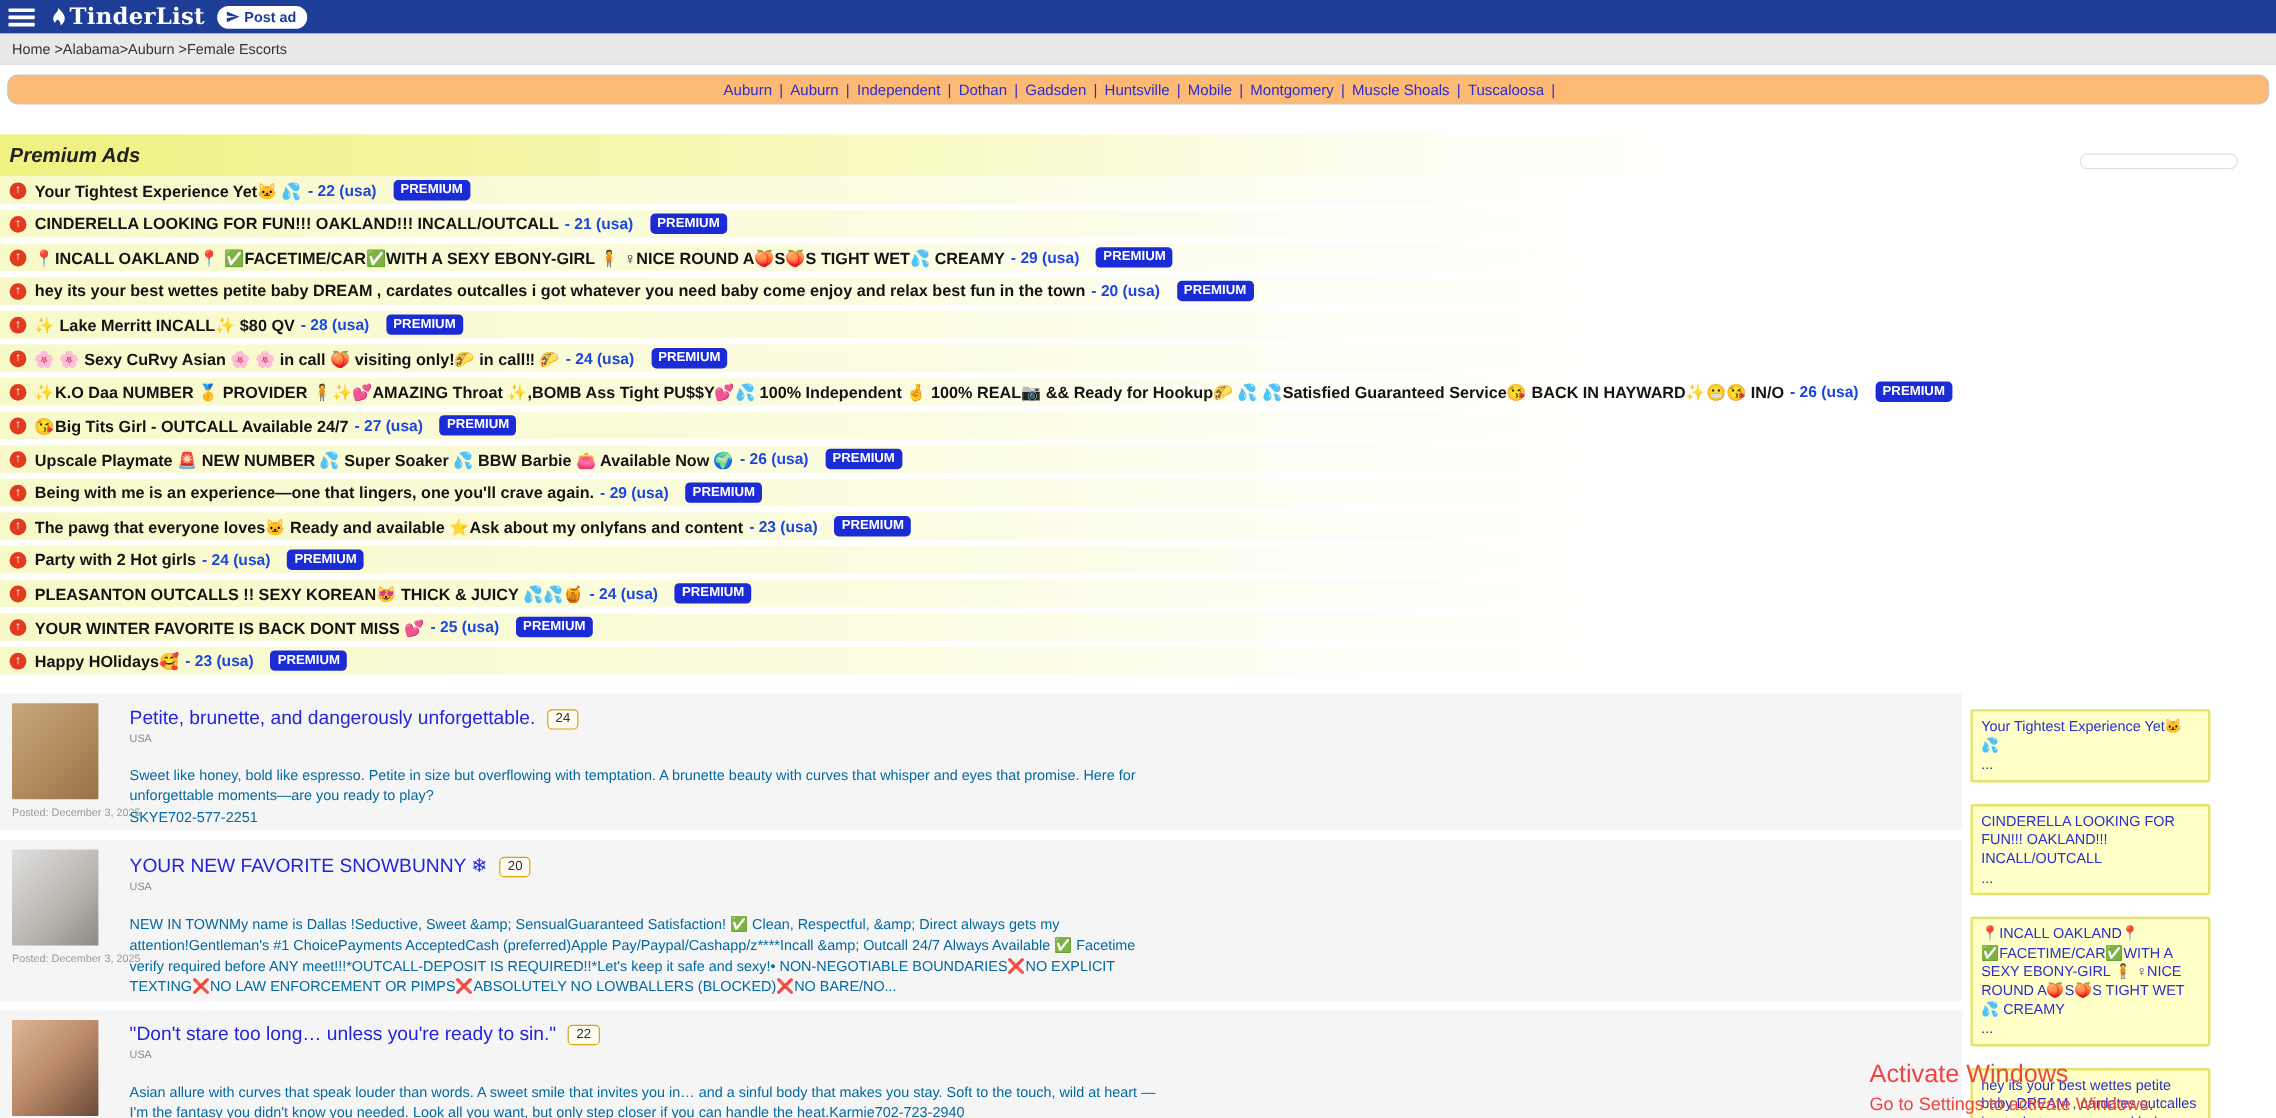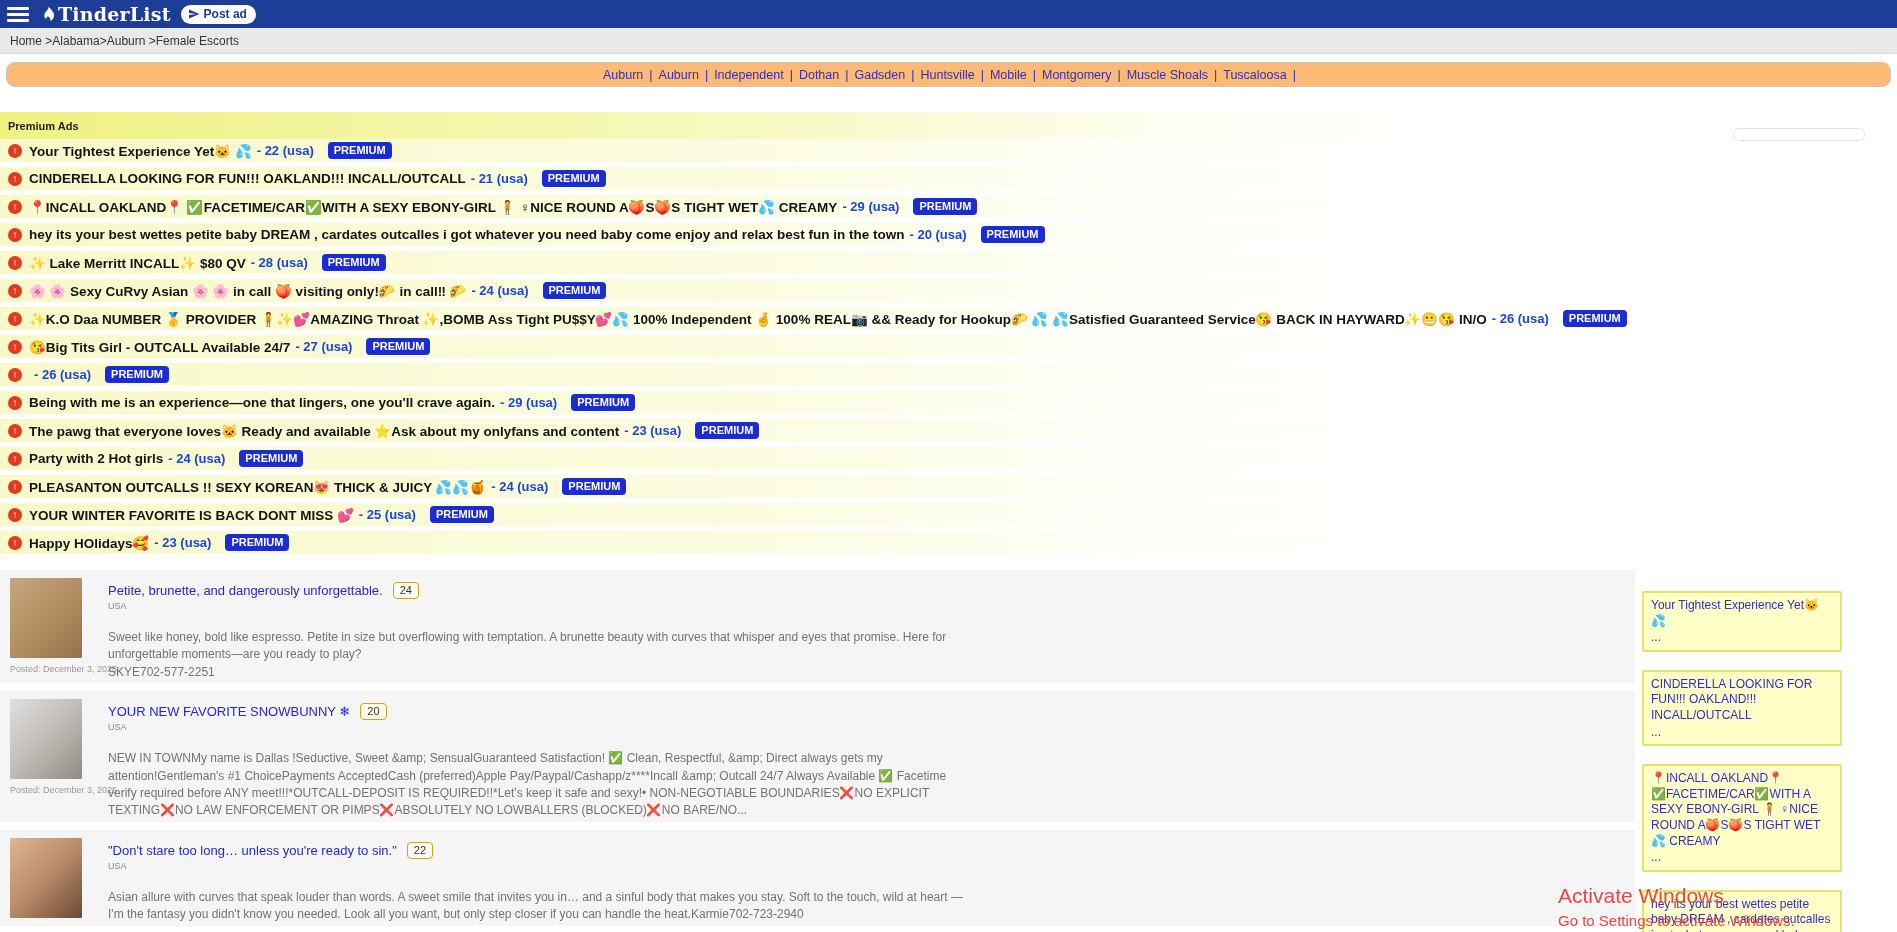"Premium Ads" .premium-header { font-size: 11px -> 17px; font-style: none -> italic }
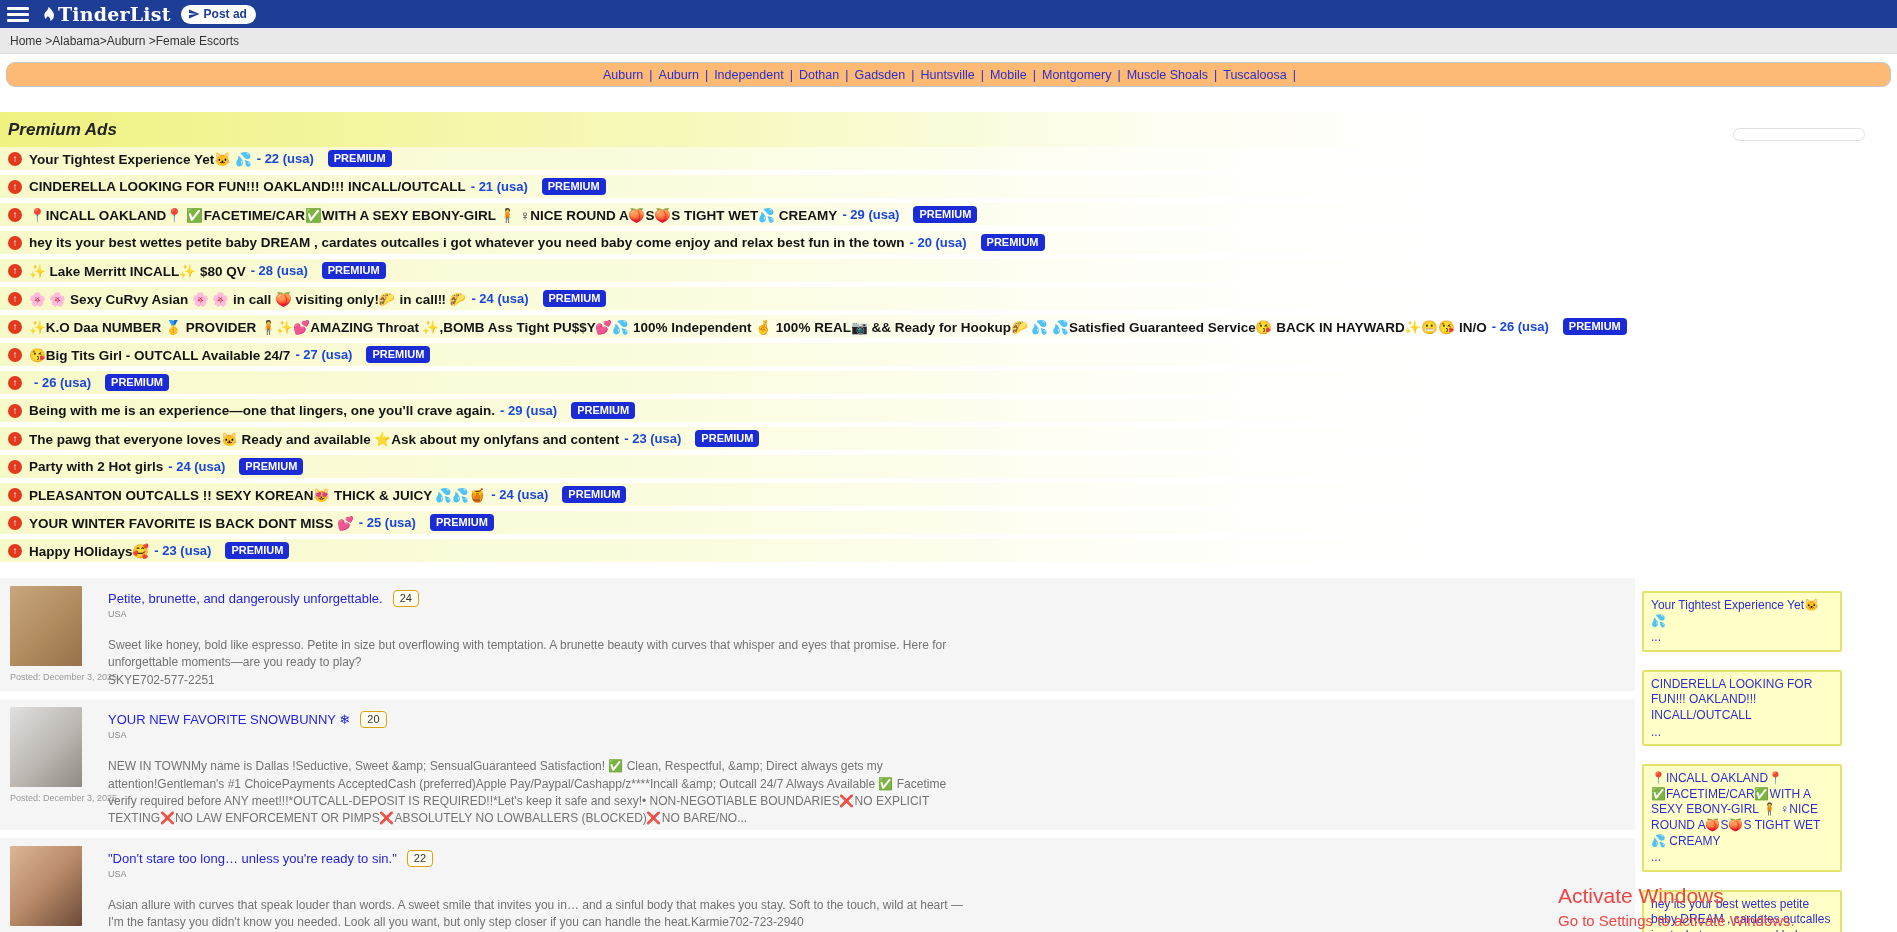"Upscale Playmate 🚨 NEW NUMBER" span.premium-title { html: none -> <span>Upscale Playmate 🚨 NEW NUMBER 💦 Super Soaker 💦 BBW Barbie 👛 Available Now 🌍</span> }
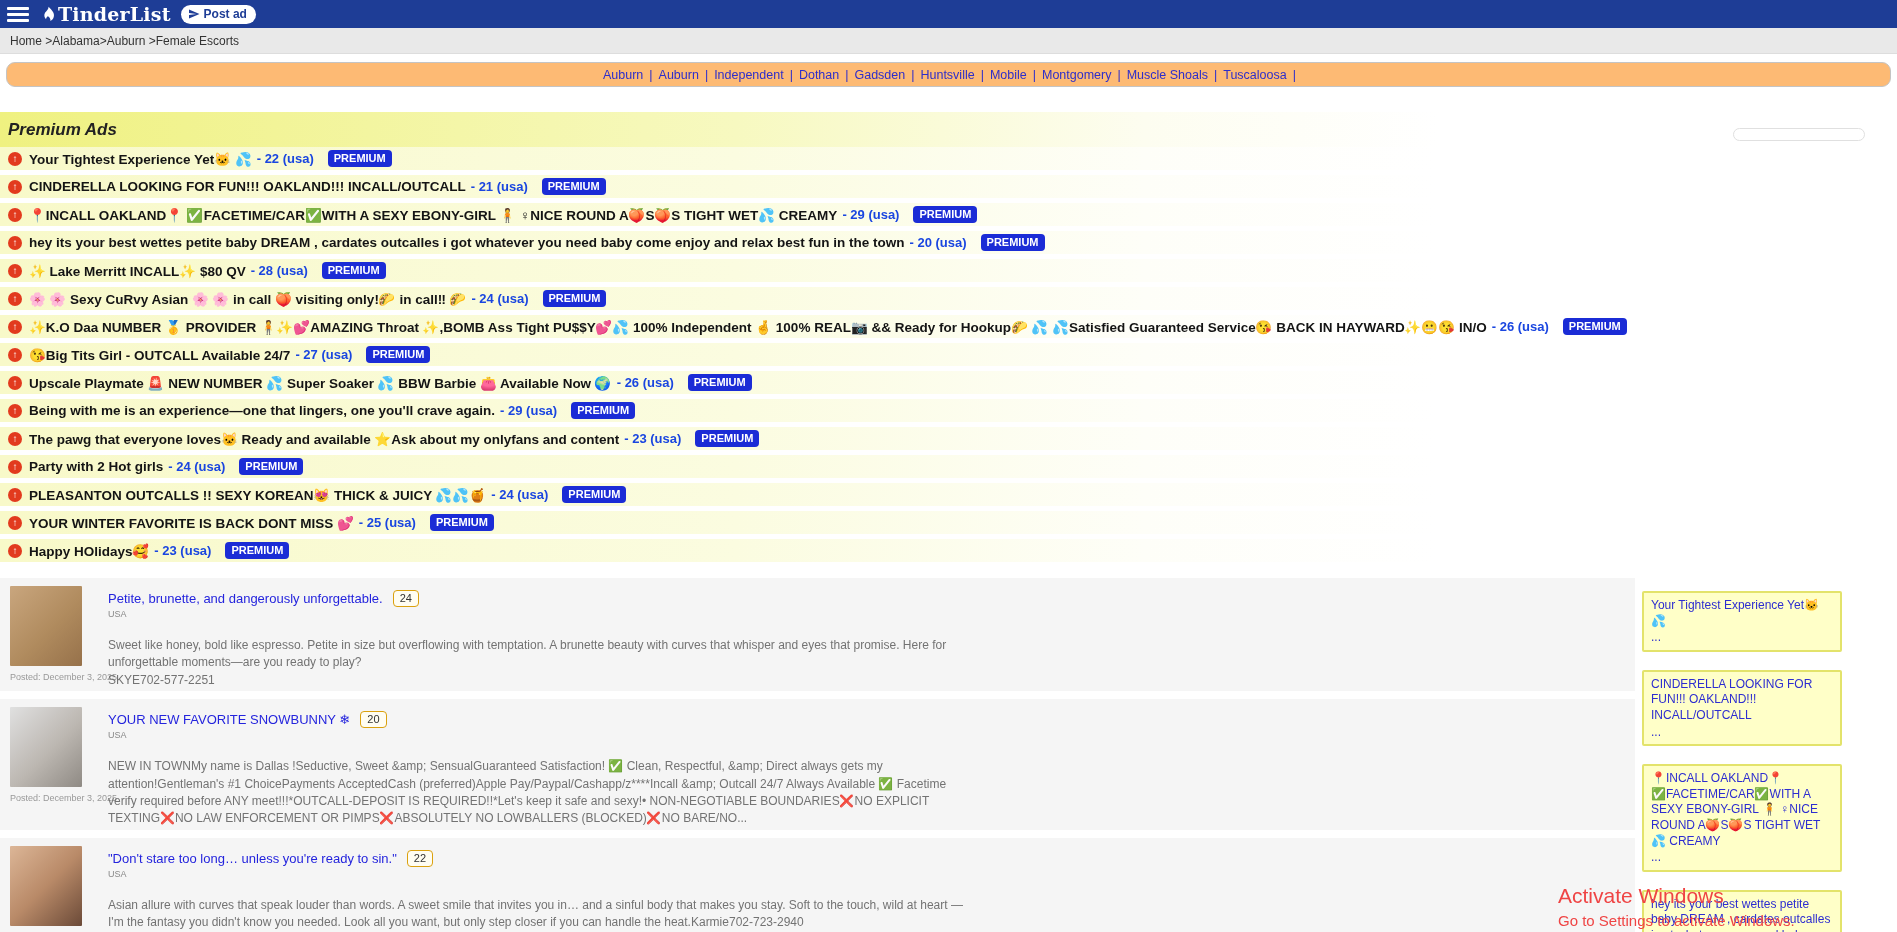"Petite, brunette, and dangerously" .listing-title { font-size: 13px -> 16px }
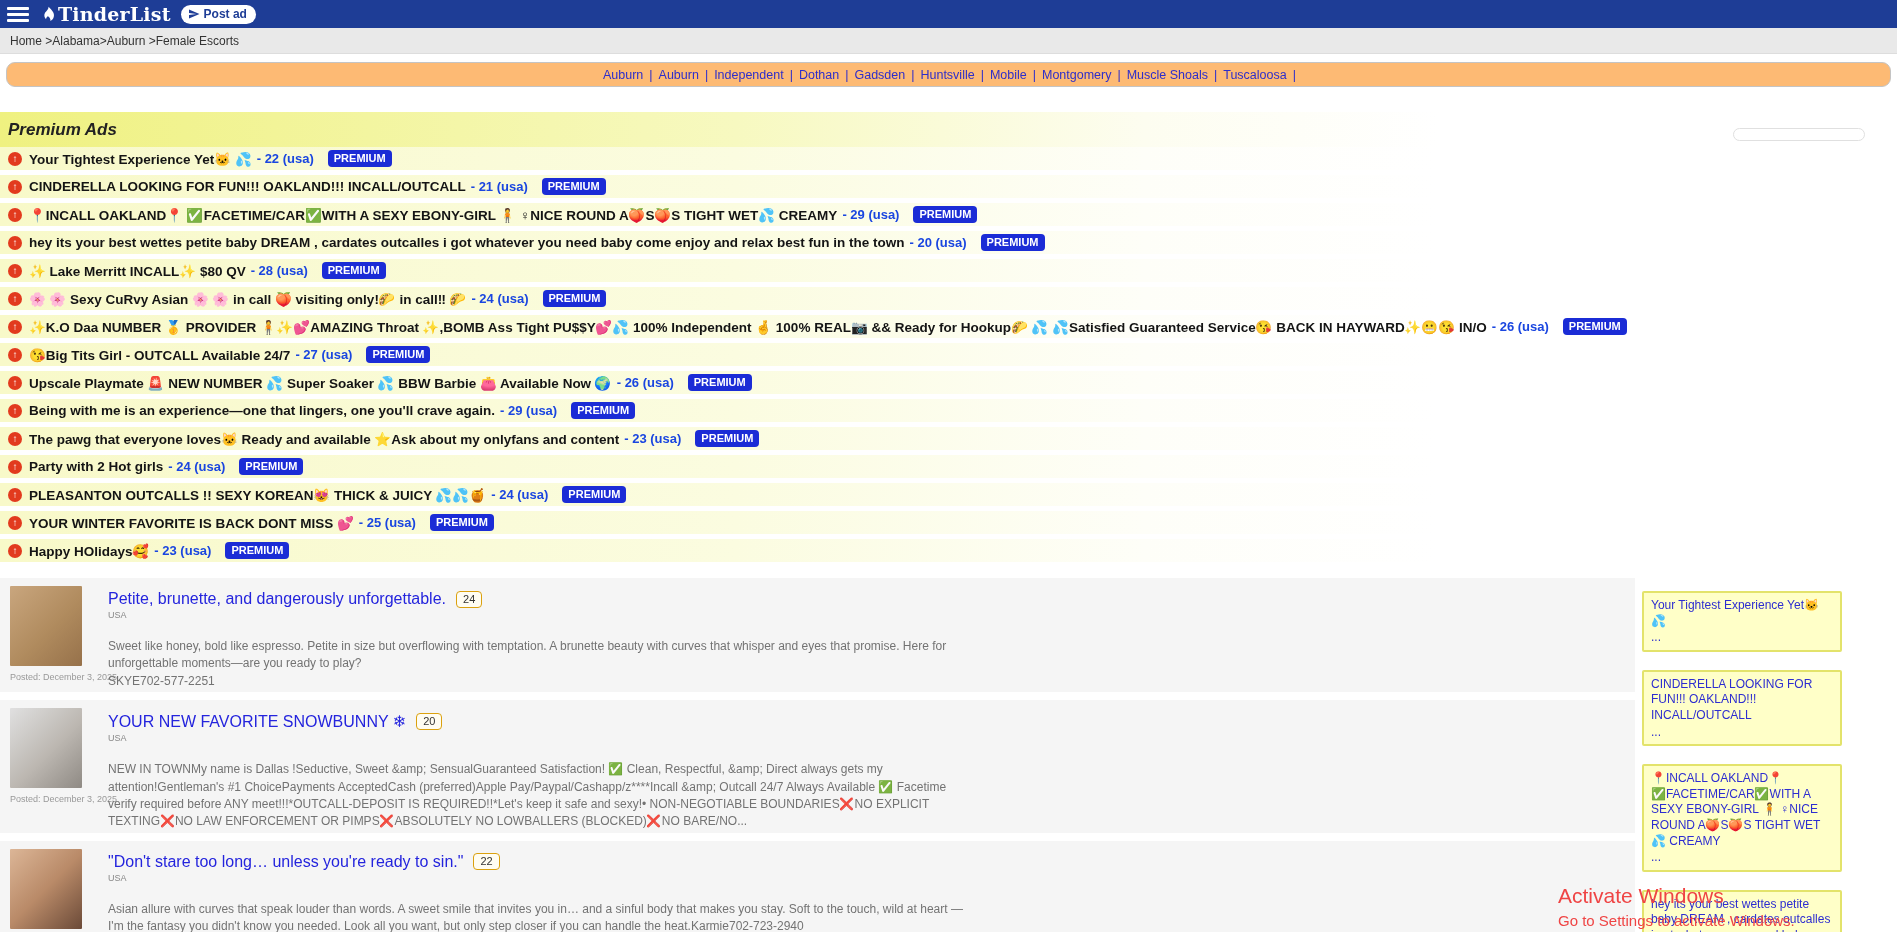"Sweet like honey, bold like" .listing-desc { color: #737373 -> #0369a1 }
